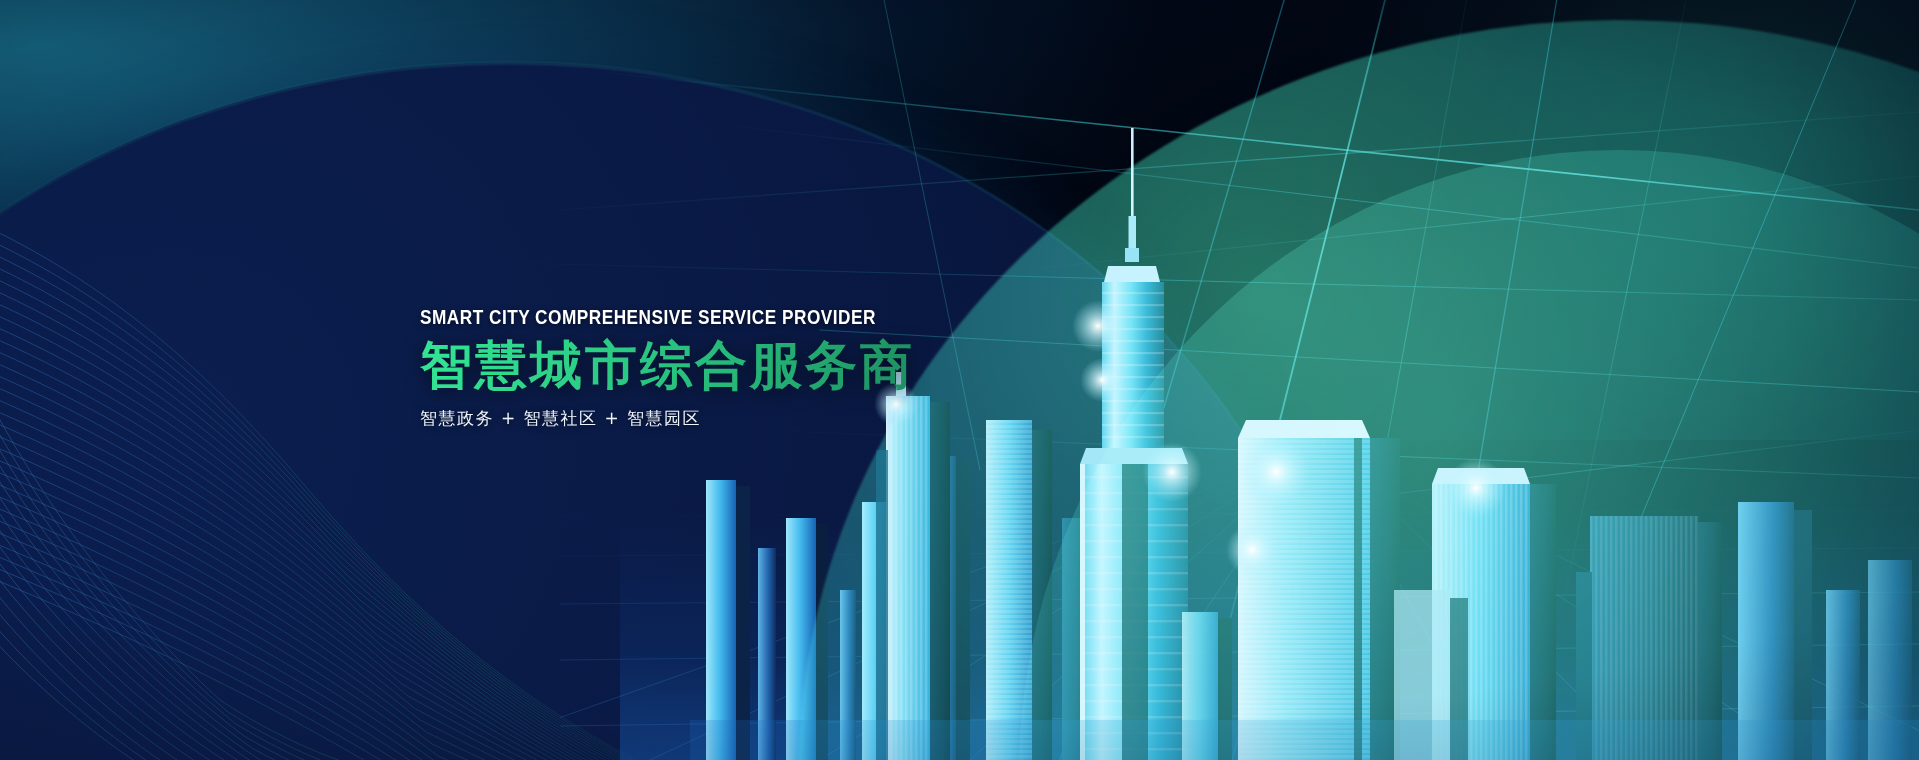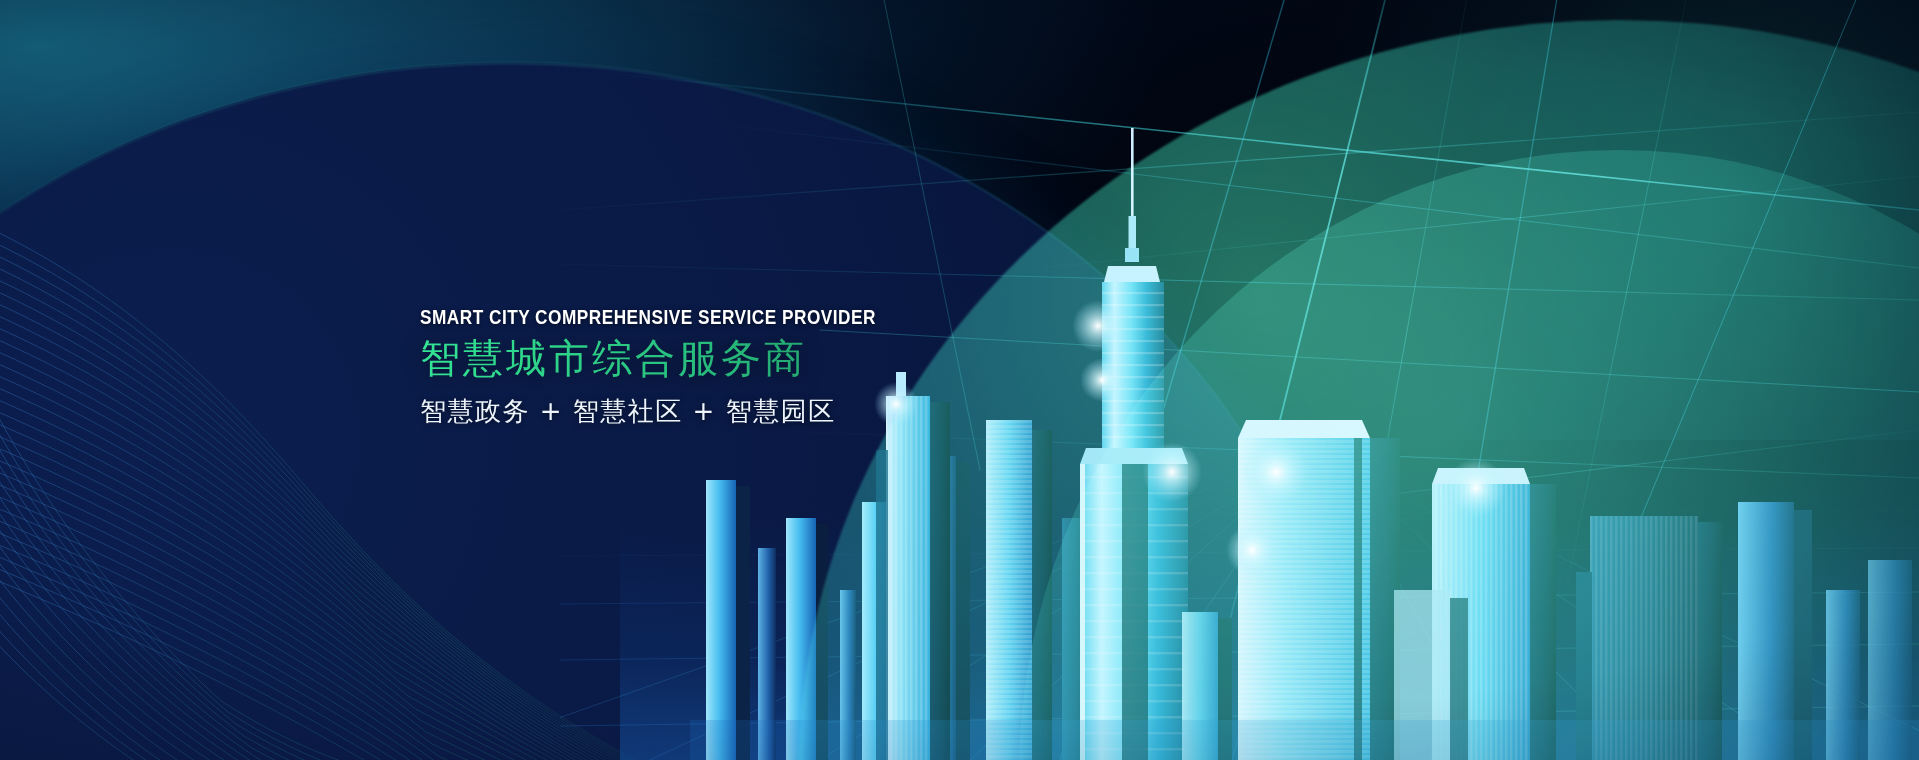"智慧城市综合服务商" .headline { font-size: 40px -> 52px; font-weight: 400 -> 700 }
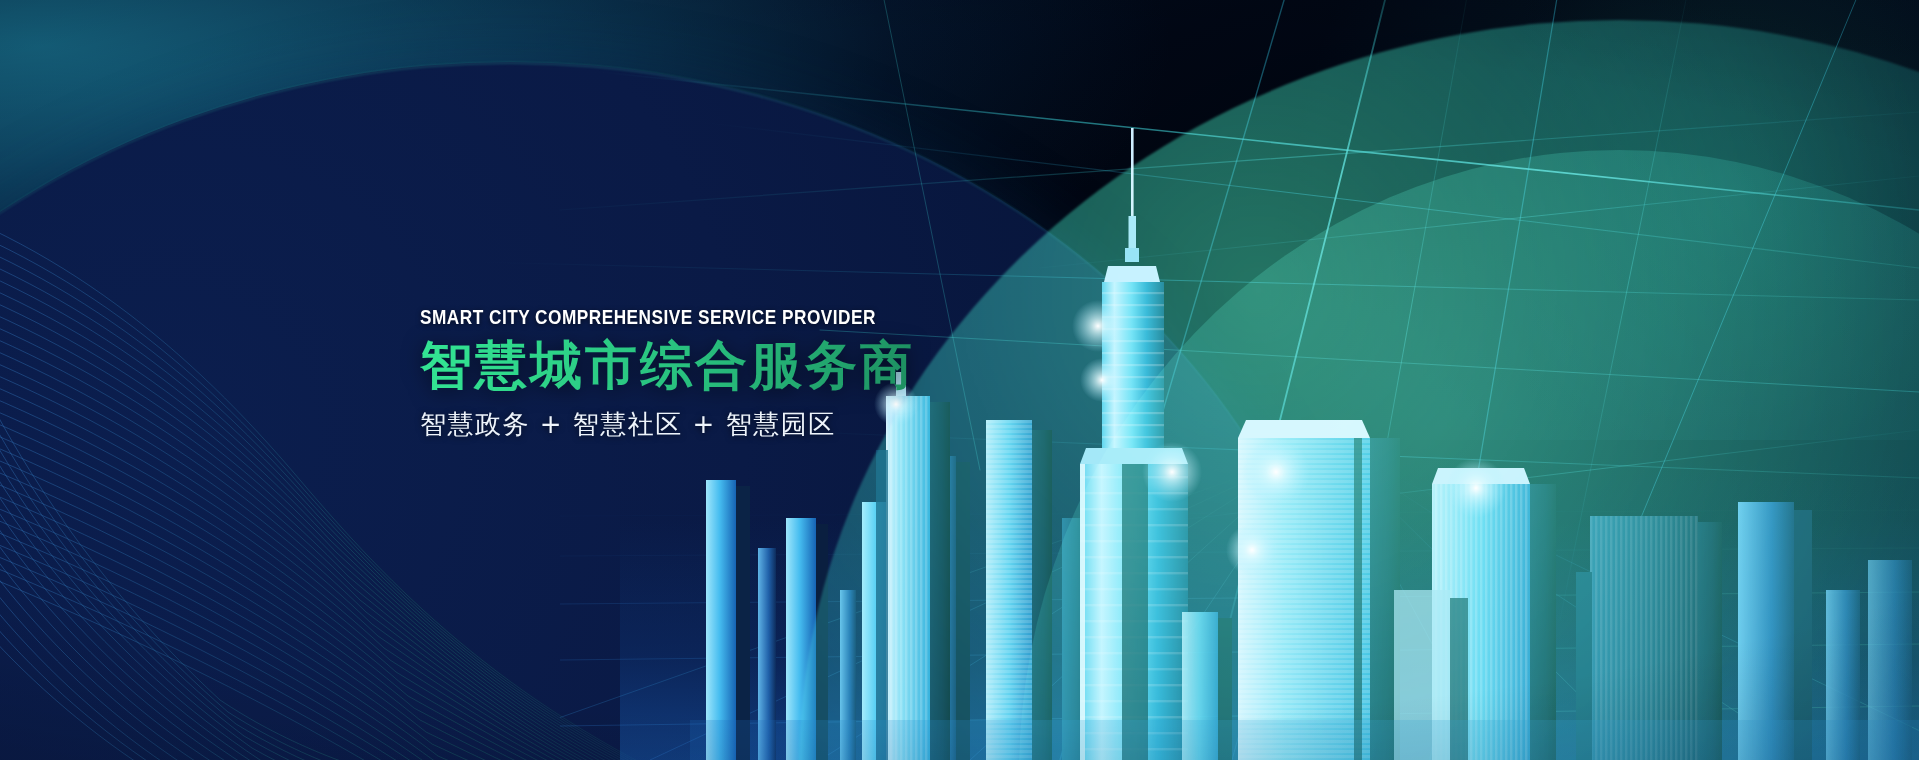"智慧政务 + 智慧社区 + 智慧园区" .subline { font-size: 26px -> 17px }
